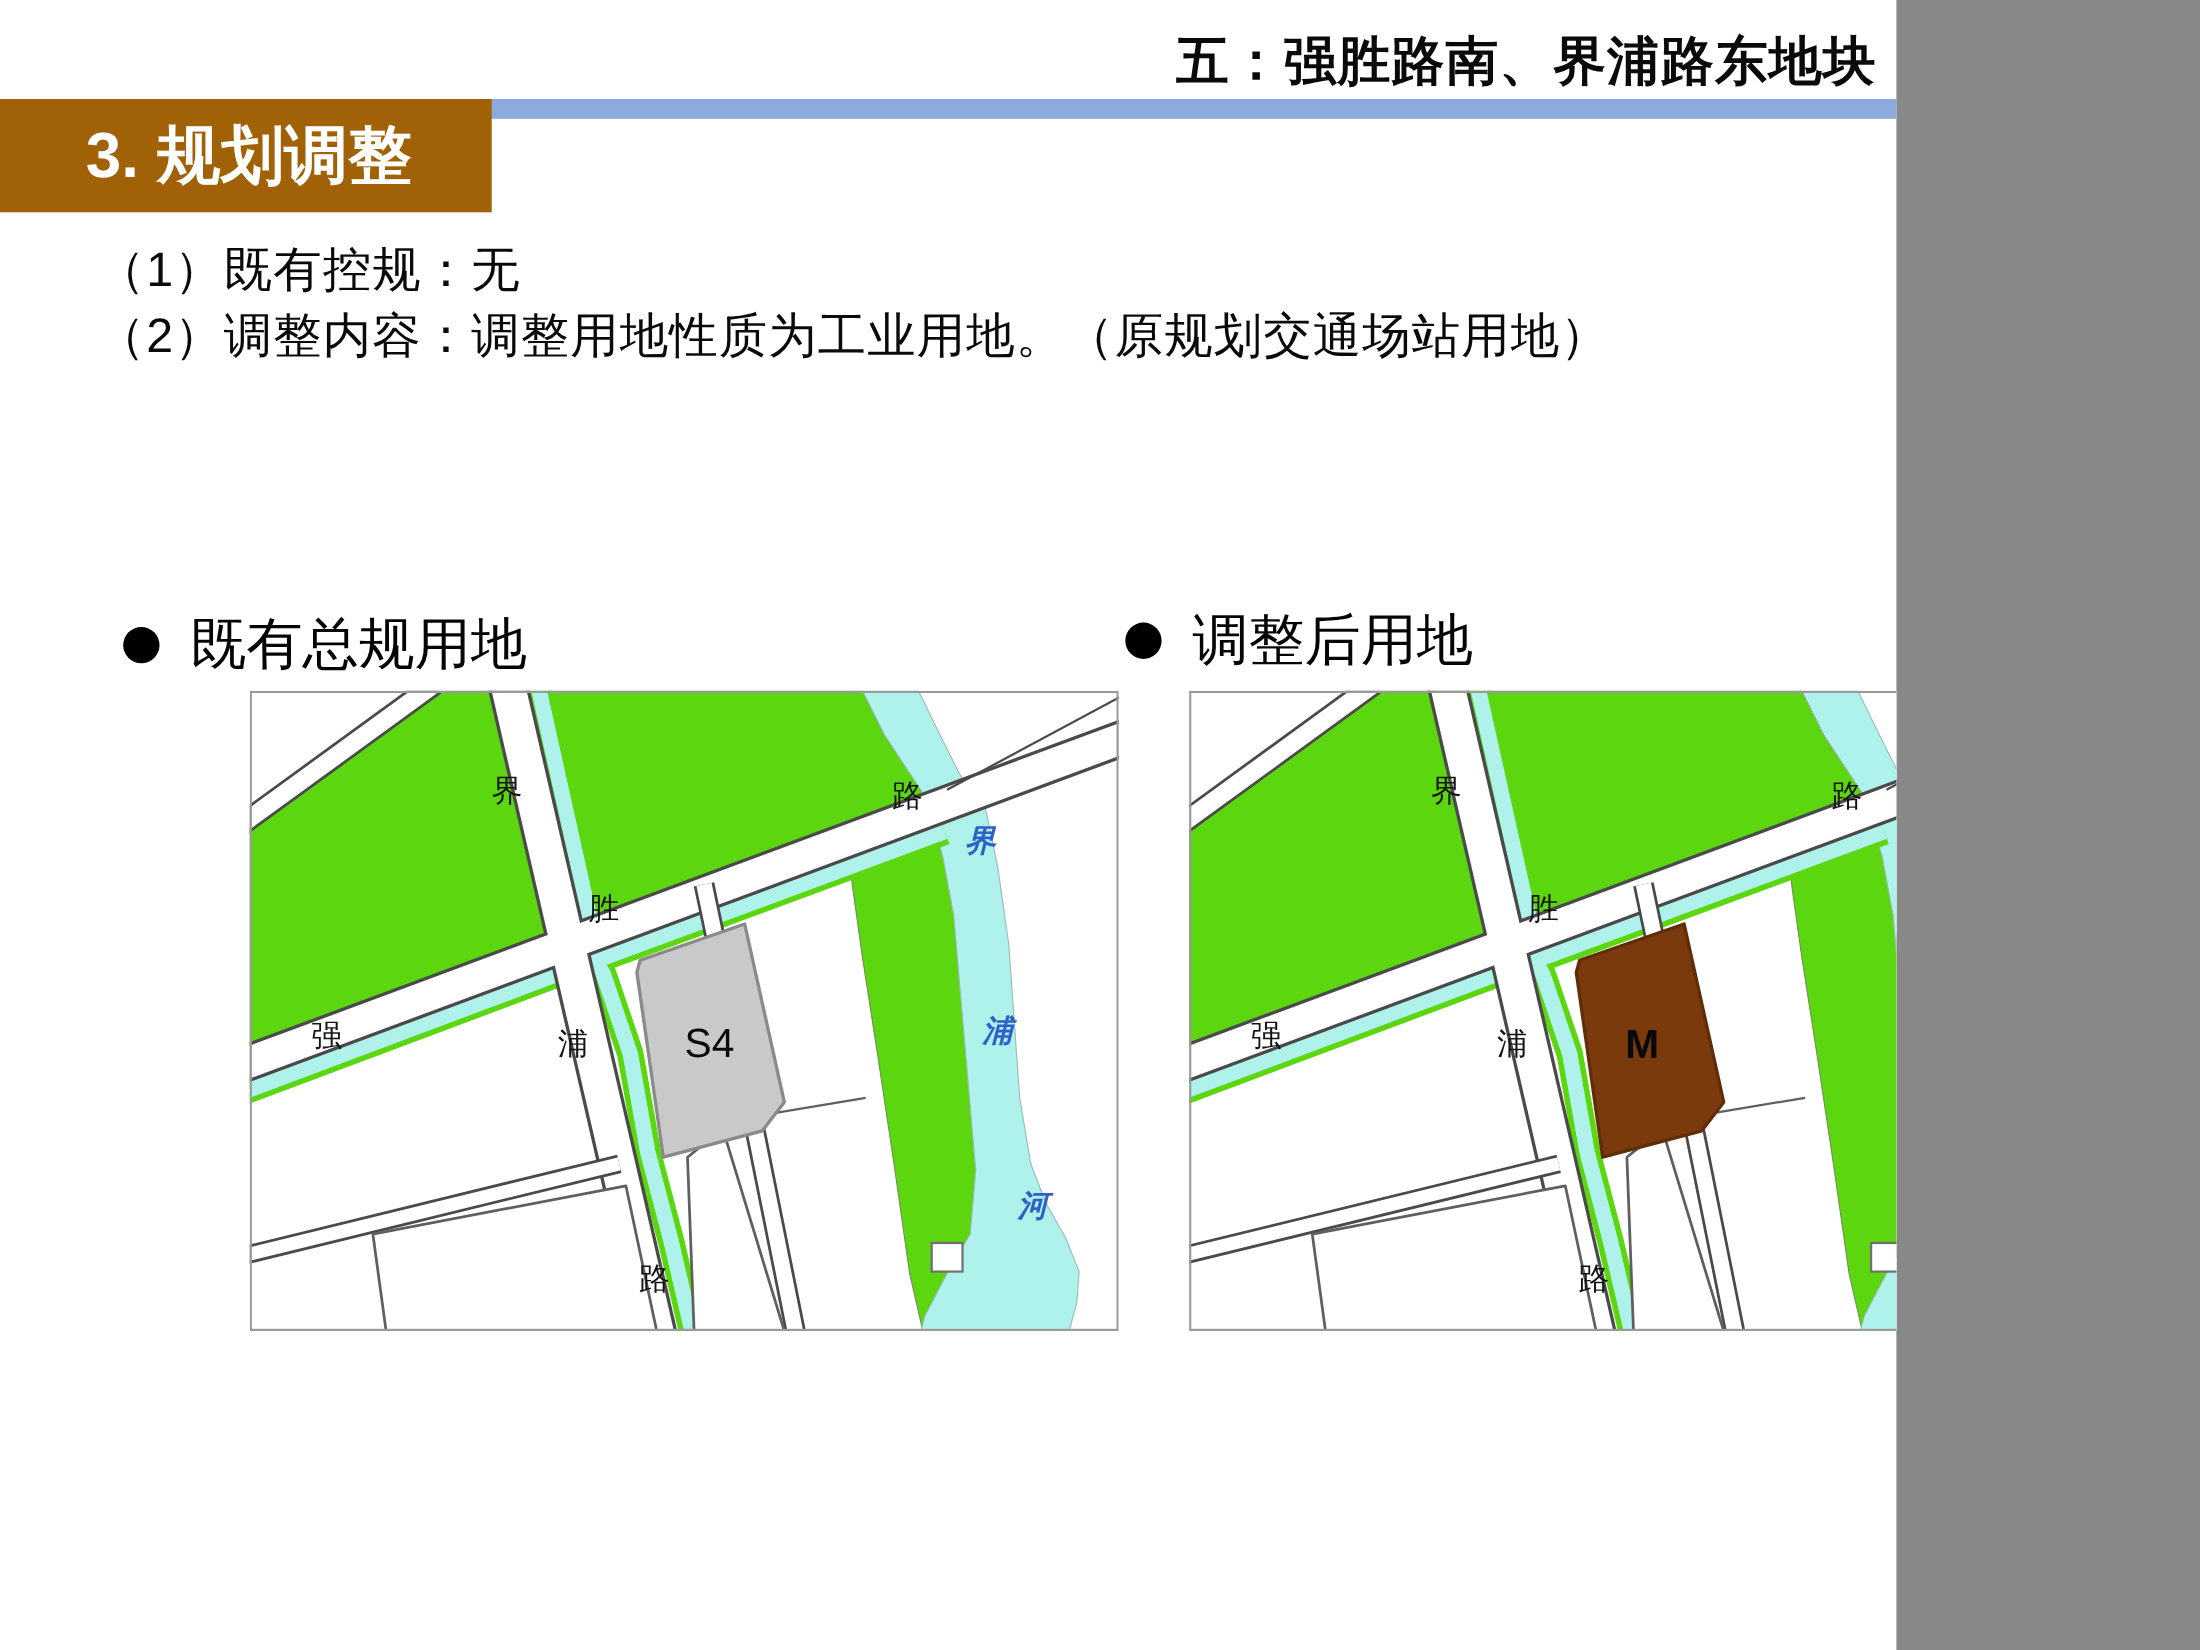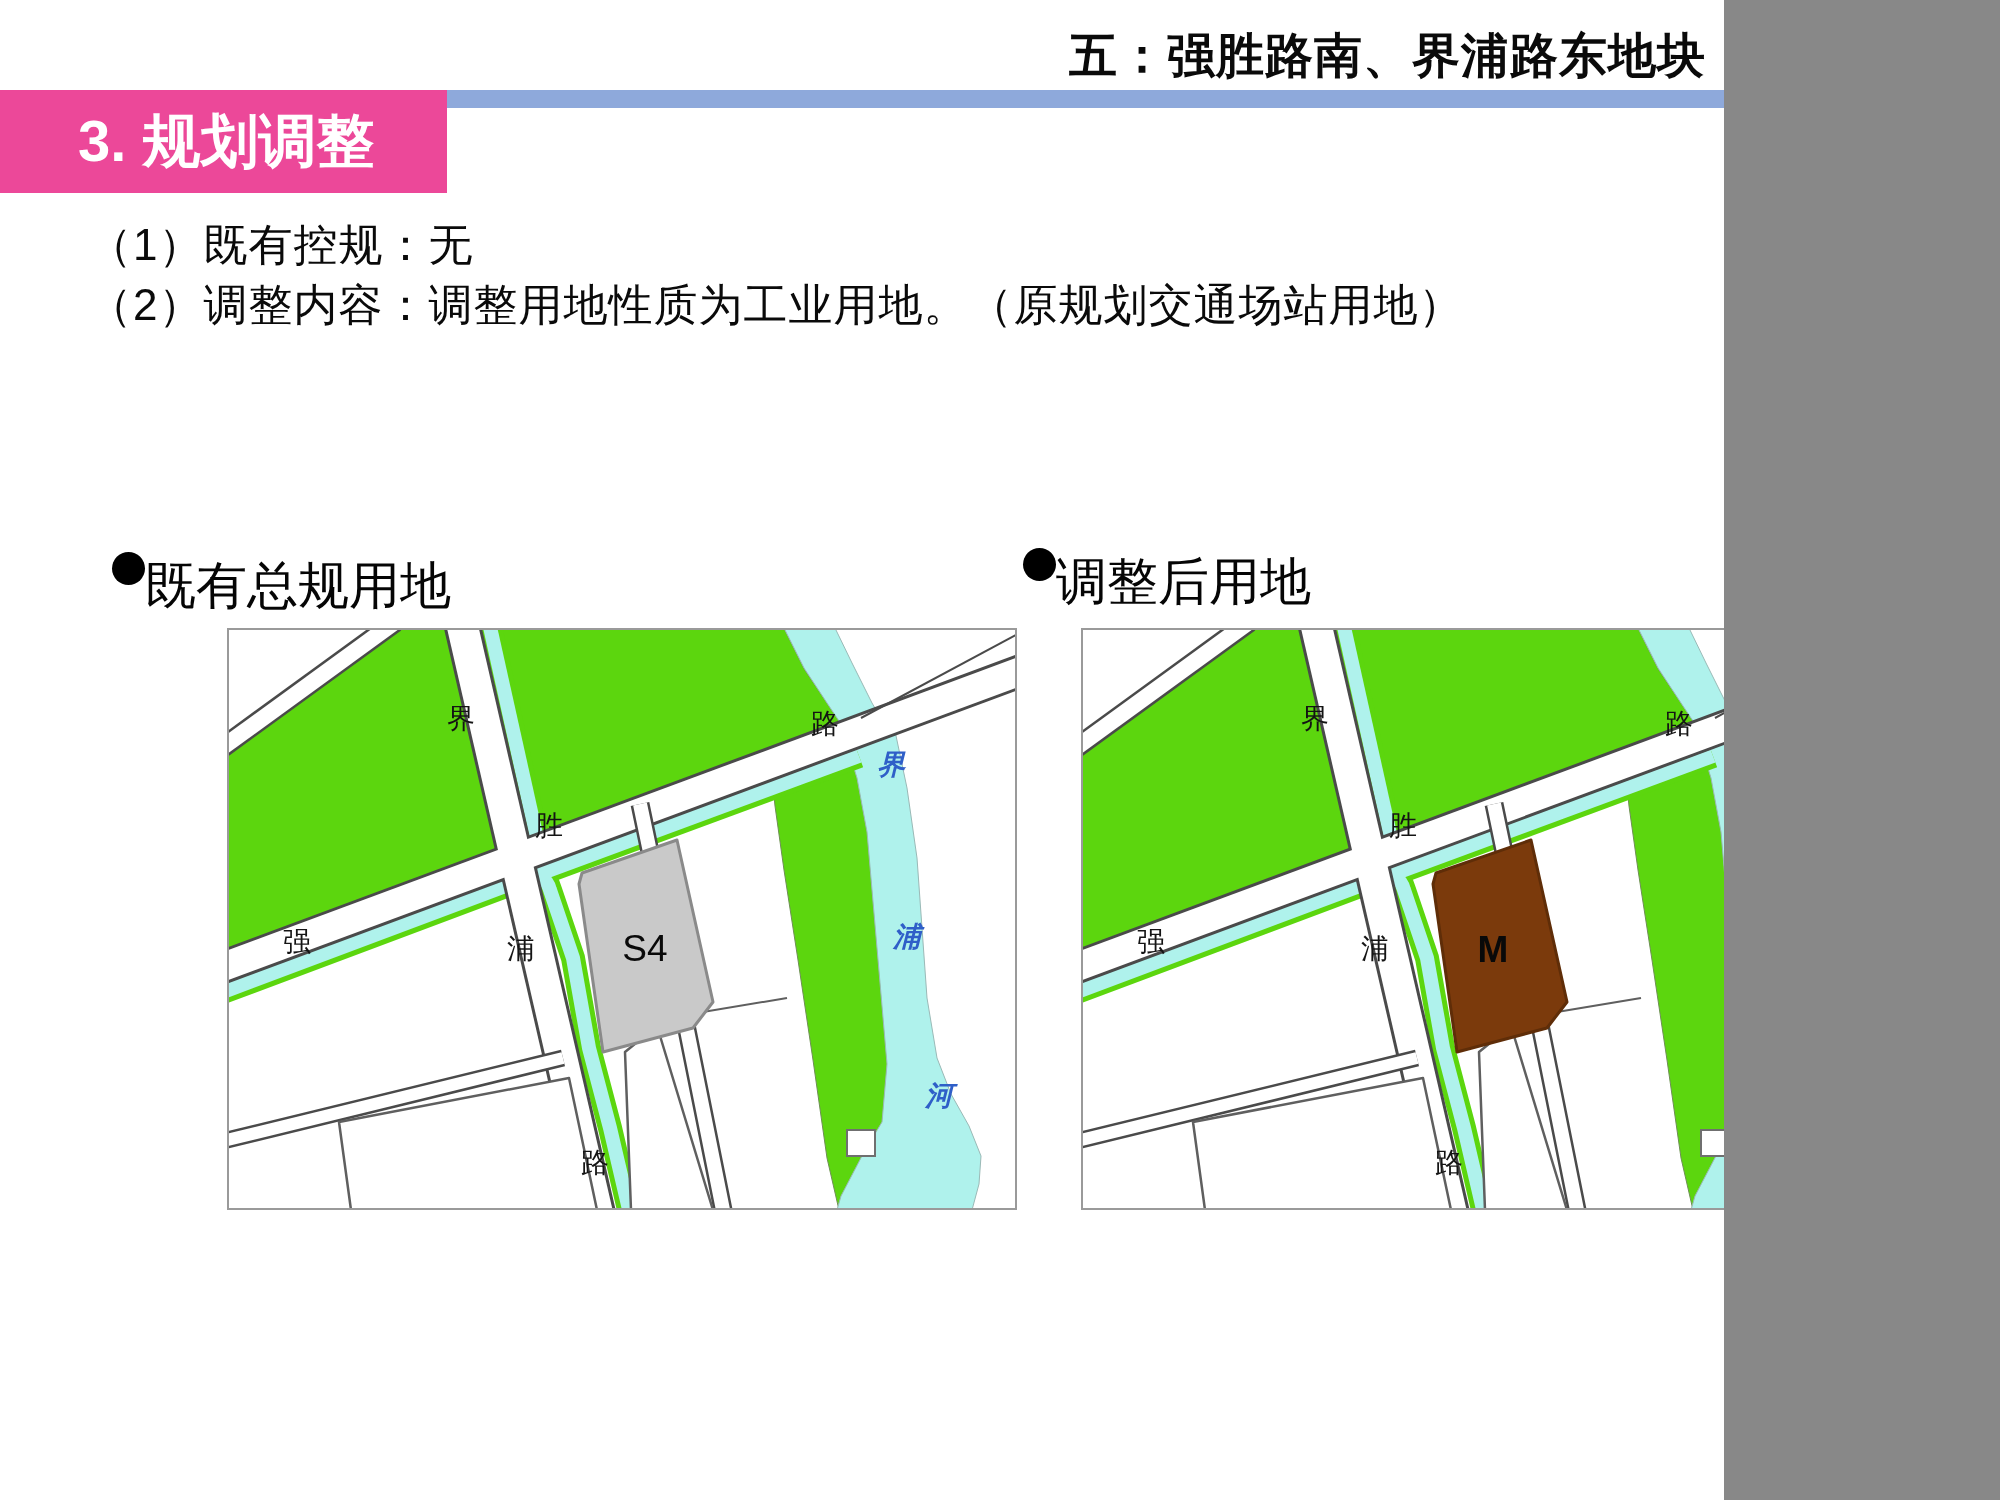"3. 规划调整" .banner-box { background: #ec4899 -> #a16207 }
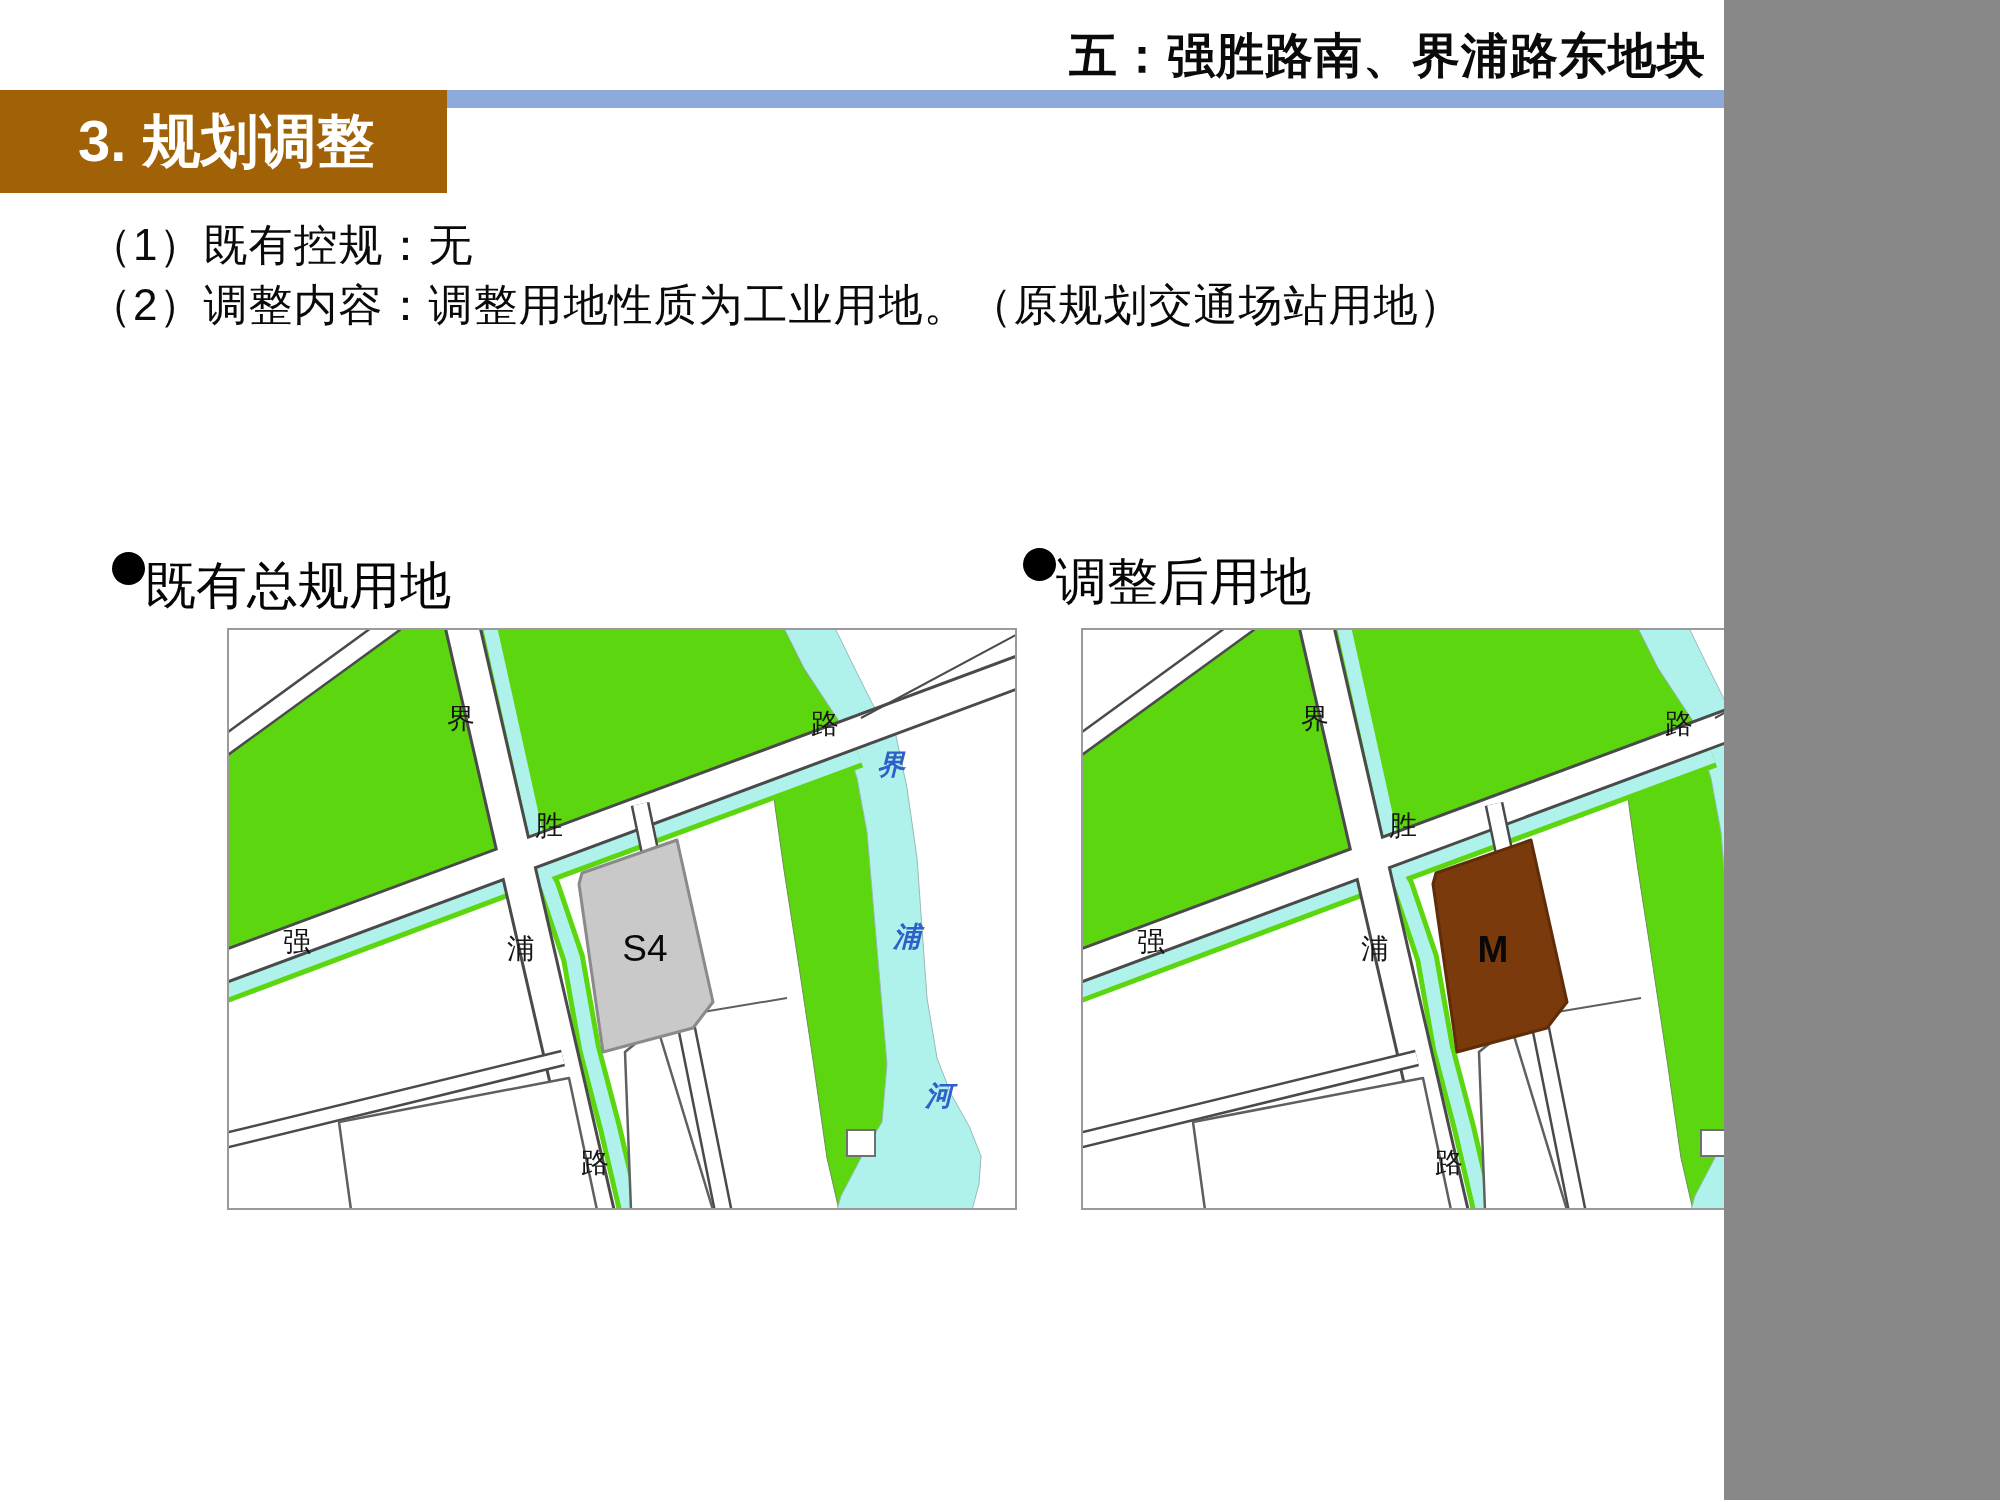"既有总规用地" .bullet-heading { align-items: none -> center; gap: none -> 28px }
